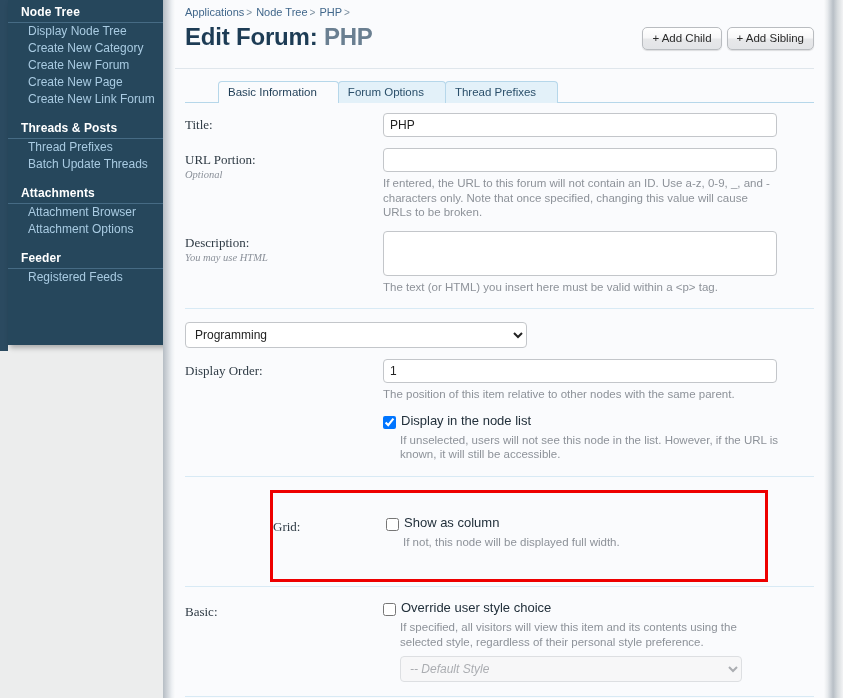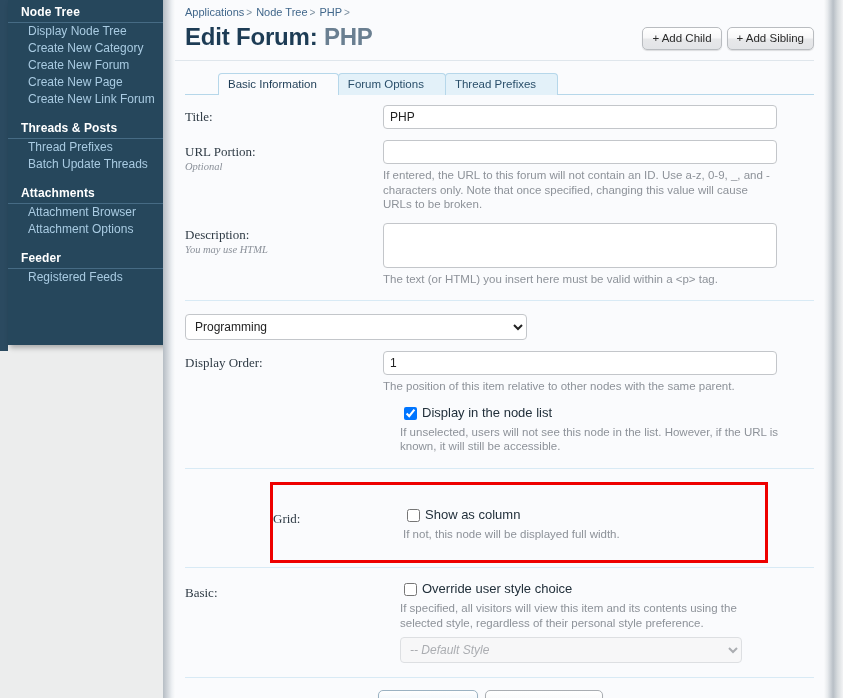"Edit Forum: PHP" #titlebar { padding: 4px 0 8px 10px -> 4px 0 16px 10px }
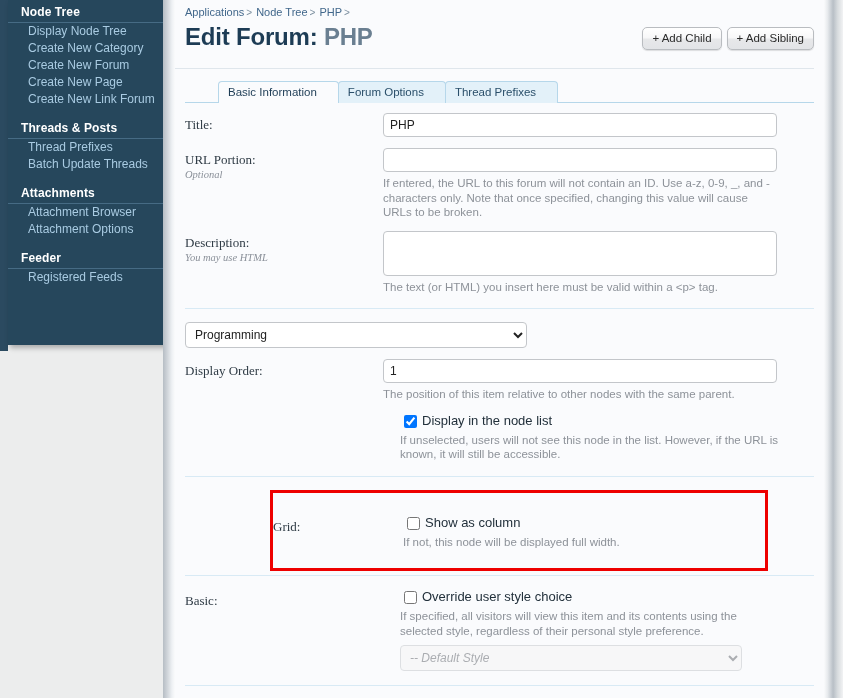"Display in the node list" .checkline { align-items: center -> flex-end; margin-left: 21px -> none }
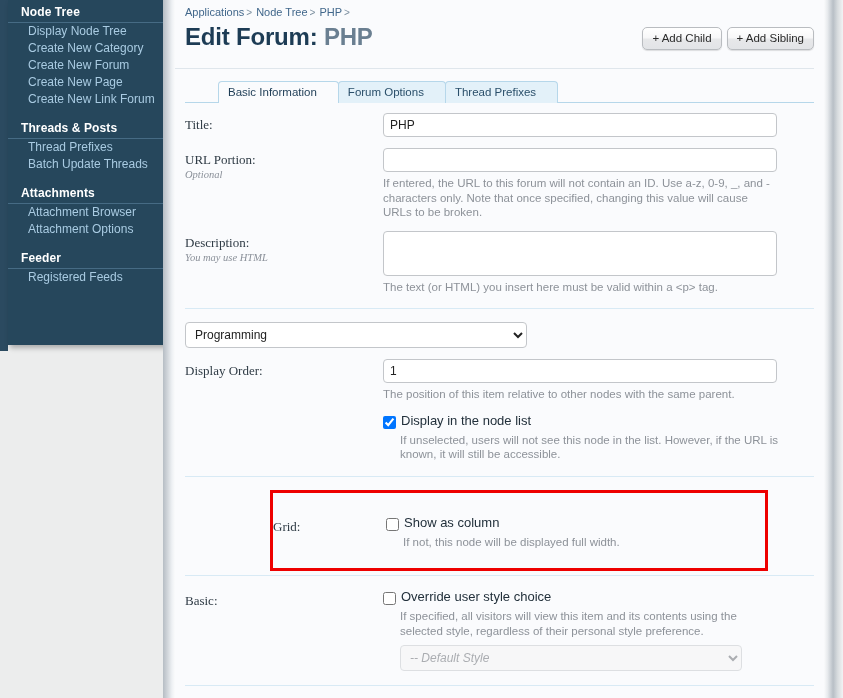"Grid:" #grid-section { padding: 22px 0 19px 0 -> 22px 0 30px 0 }
